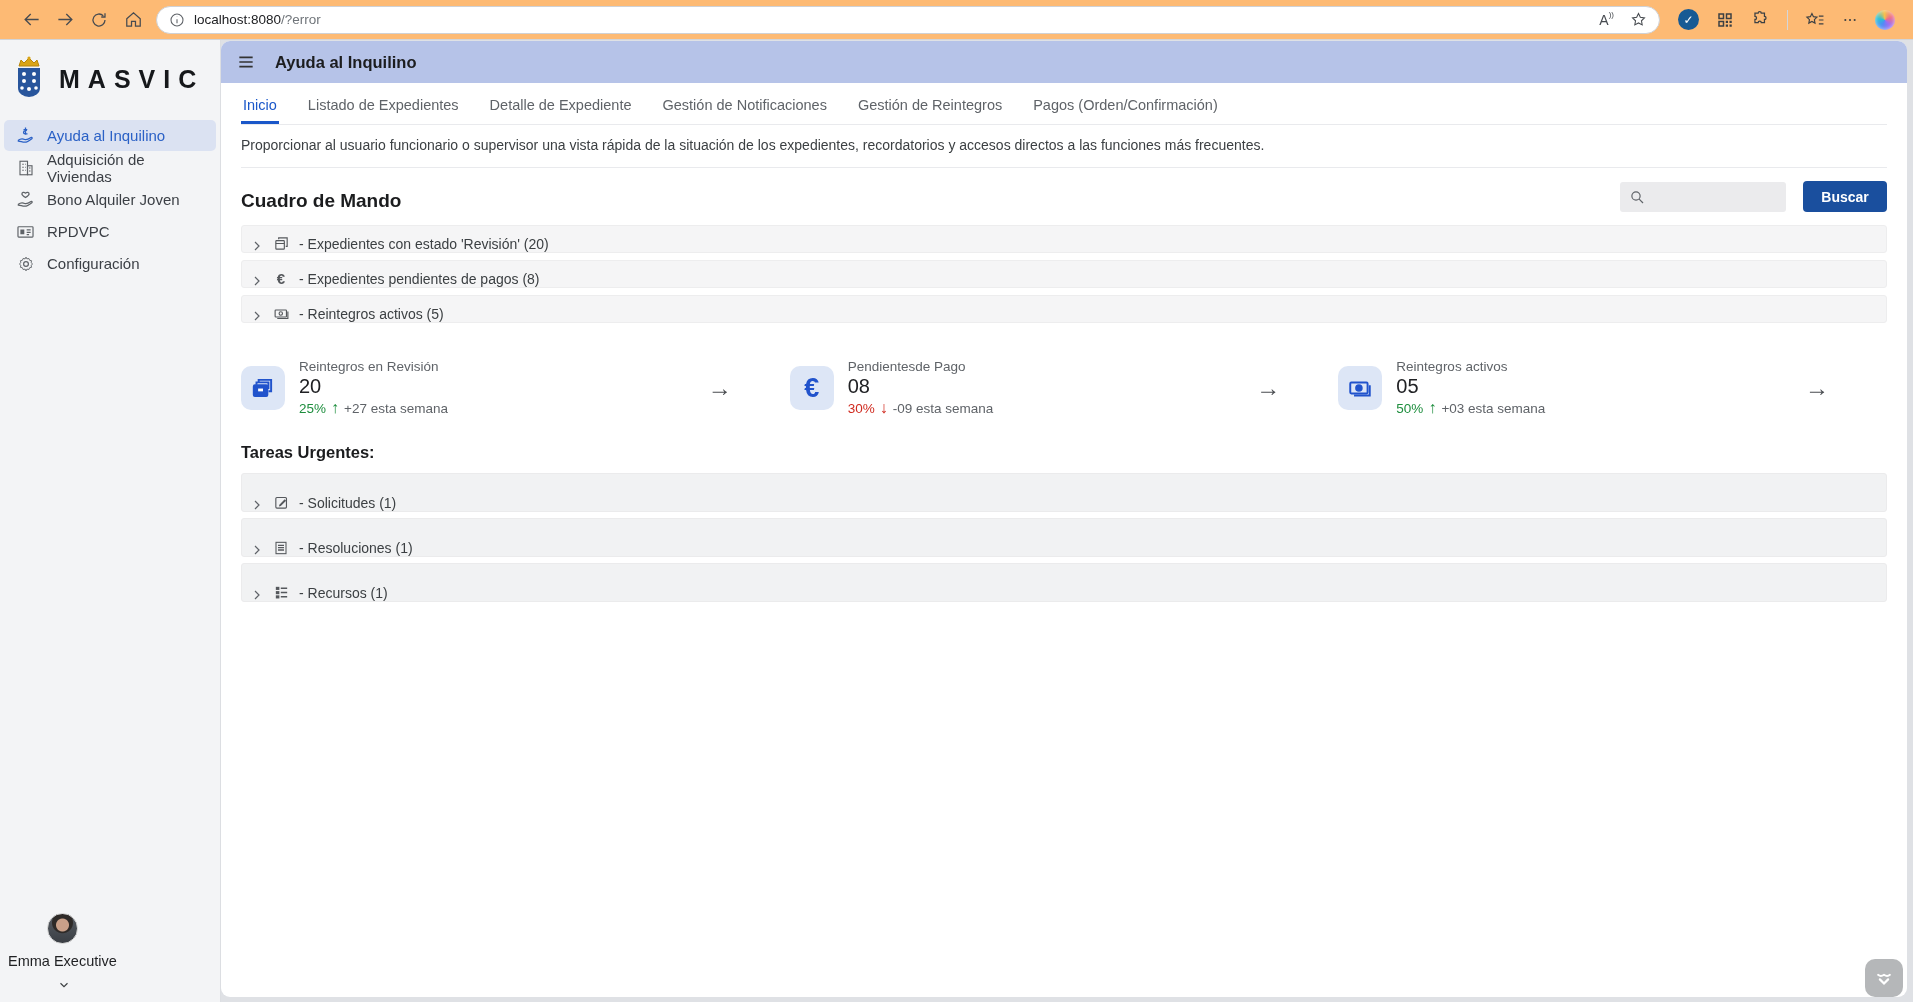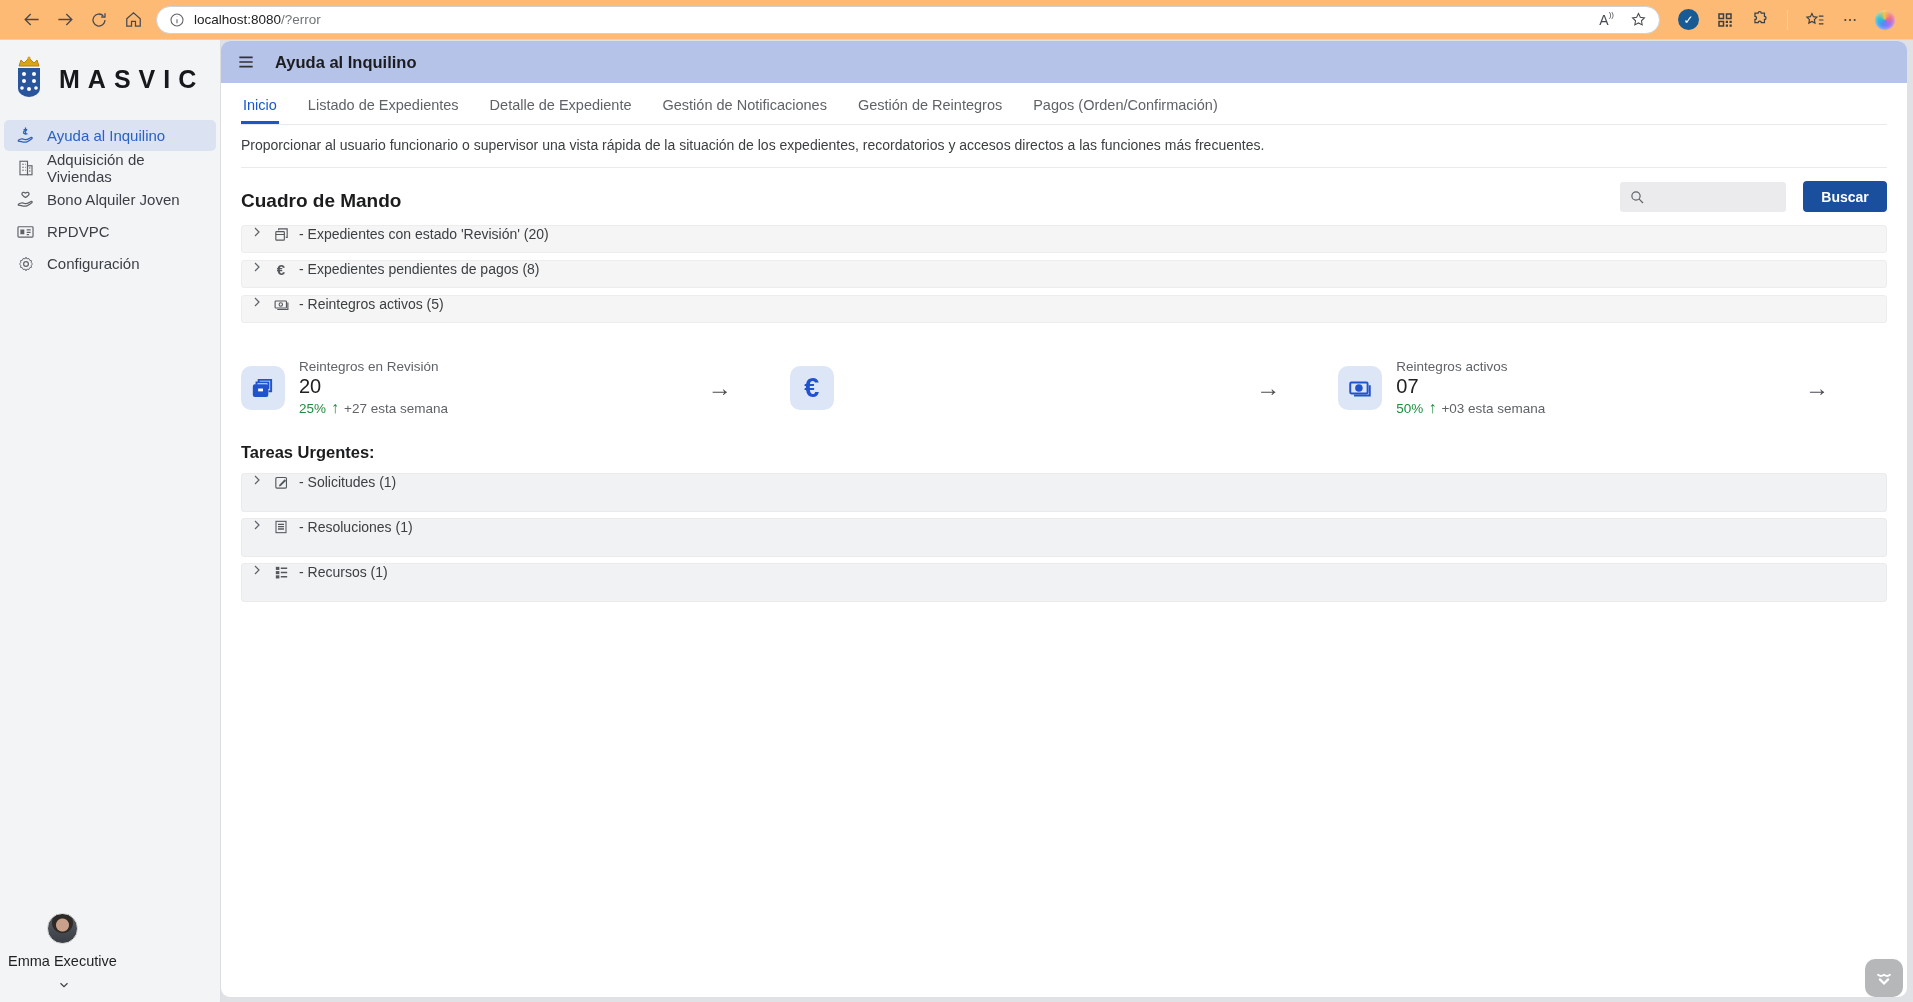"- Expedientes con estado 'Revisión'" .acc { align-items: flex-start -> flex-end }
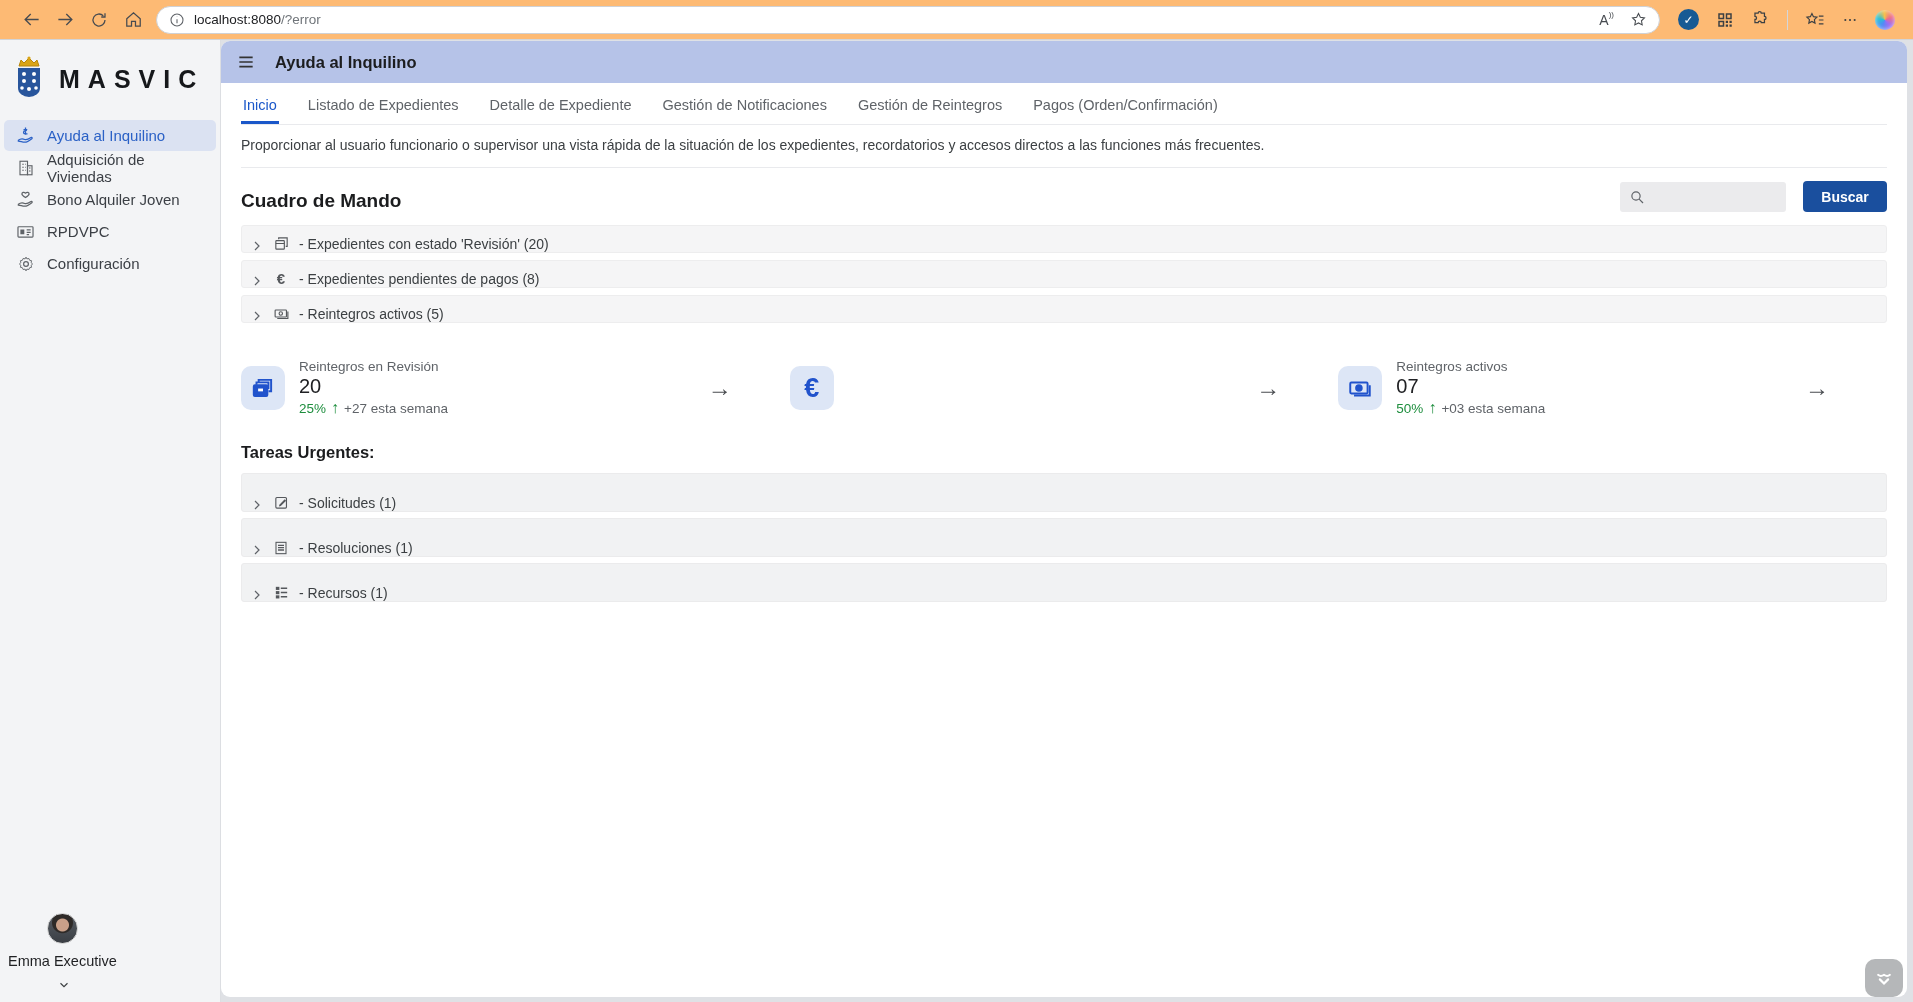"Pendientesde Pago" span.stat-txt { html: none -> <span> <div>Pendientesde Pago</div> <div>08</div> <div> <span>30%</span> <span>↓</span> <span>-09 esta semana</span> </div> </span> }
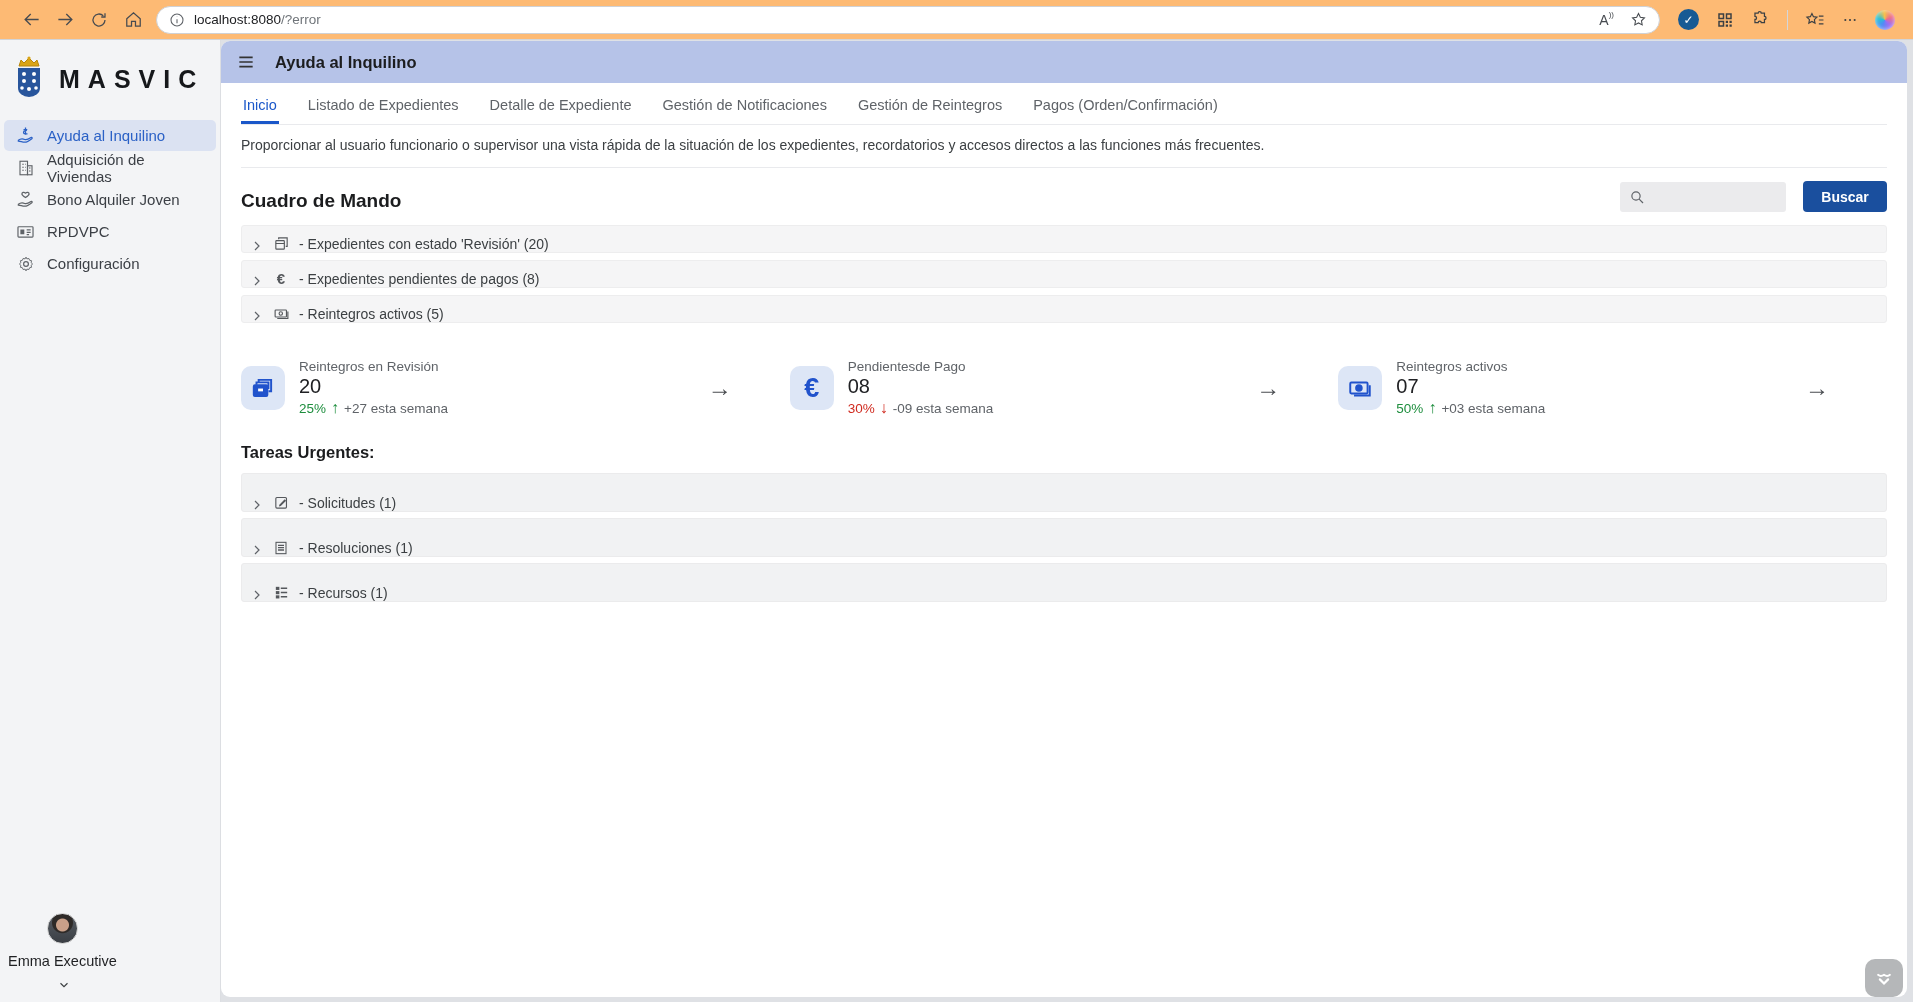"07" div.stat-value { text: 07 -> 05 }
